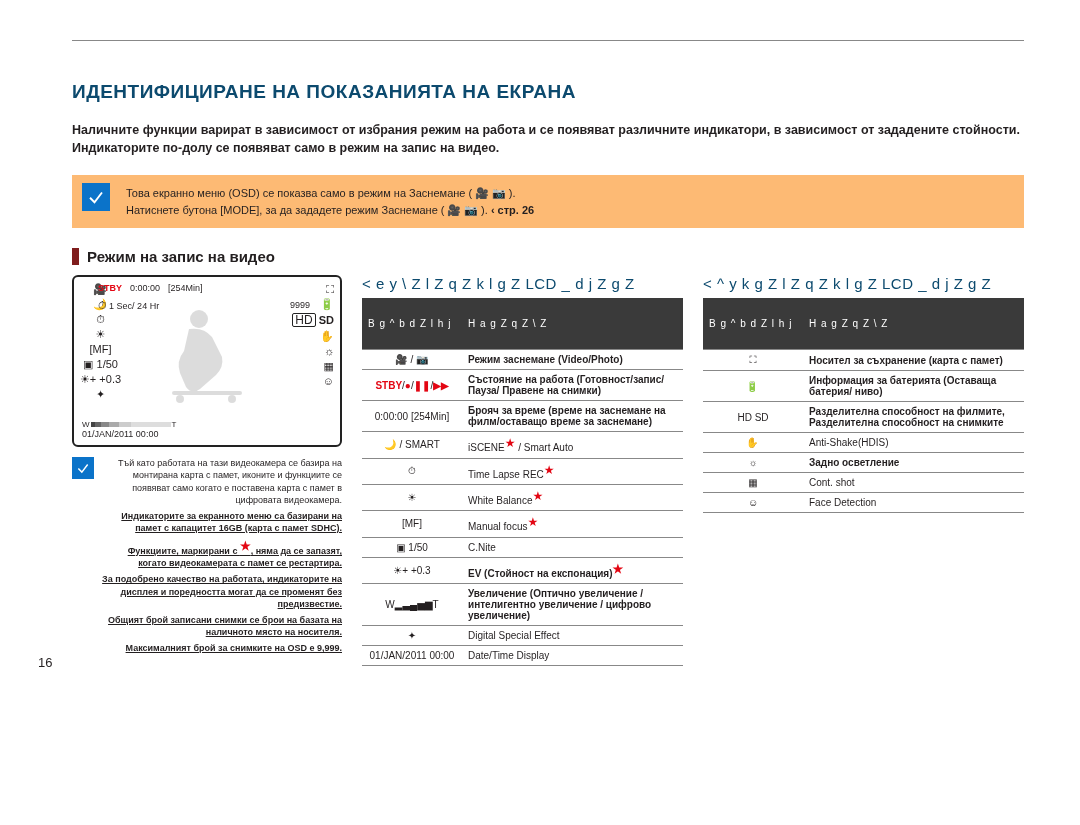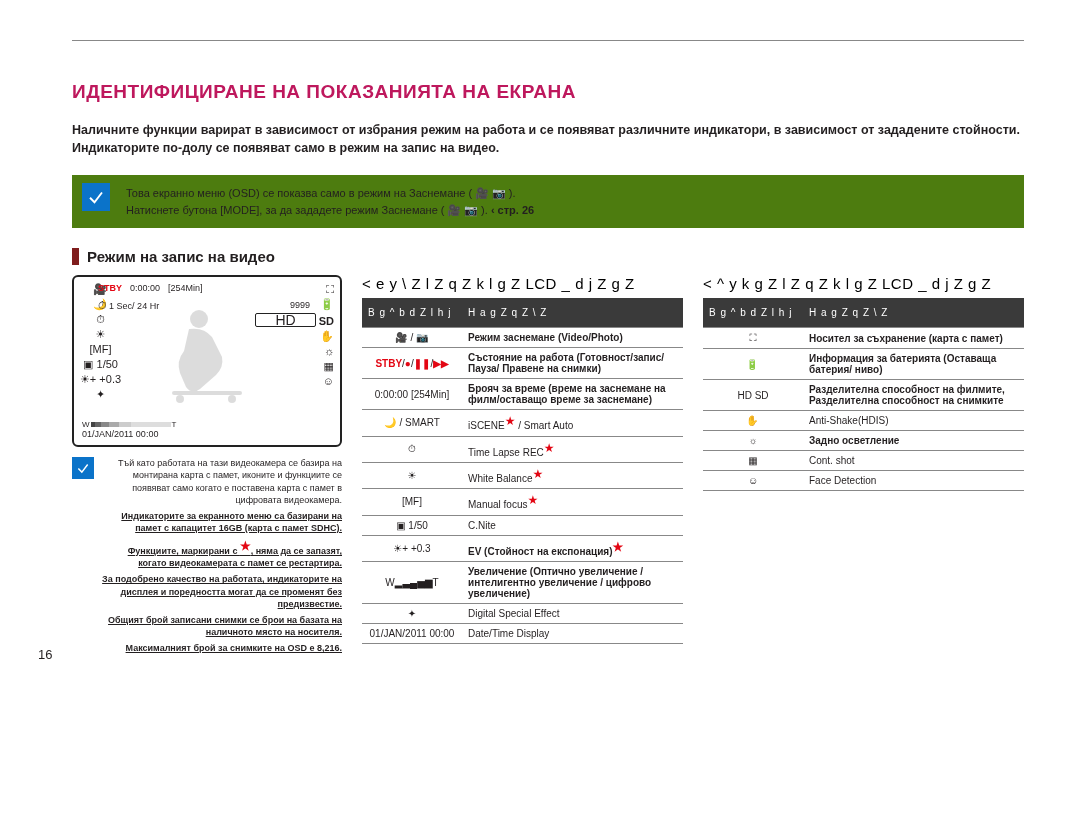"ИДЕНТИФИЦИРАНЕ НА ПОКАЗАНИЯТА НА ЕКРАНА" h1.title { color: #be185d -> #0c4a6e }
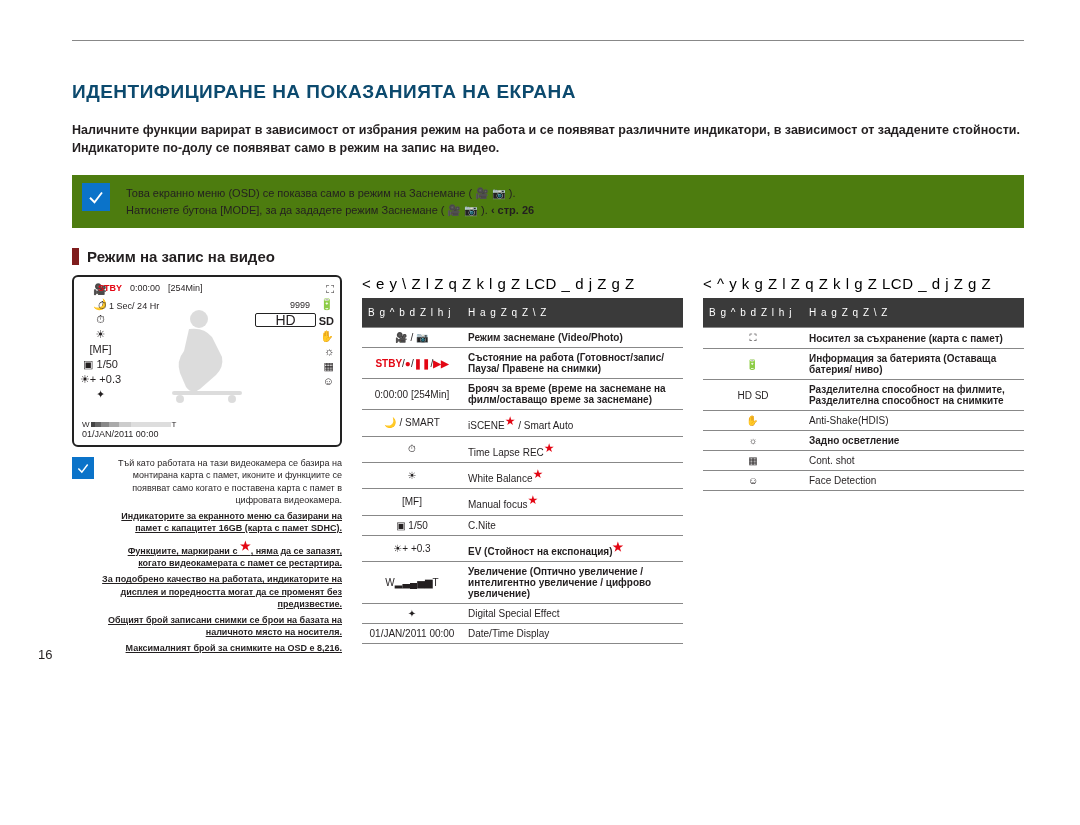"Това екранно меню (OSD) се" .note-box { background: #4d7c0f -> #fdba74 }
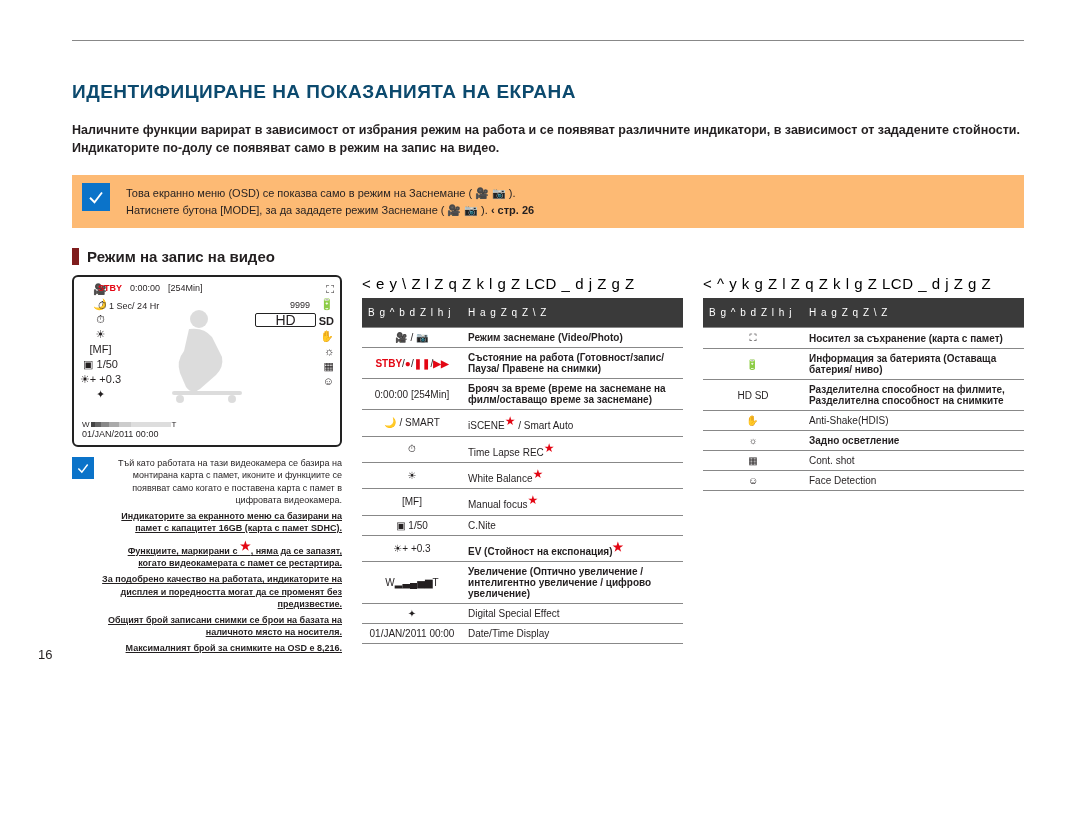"< e y \ Z" .sub-head { color: #000000 -> #0c4a6e }
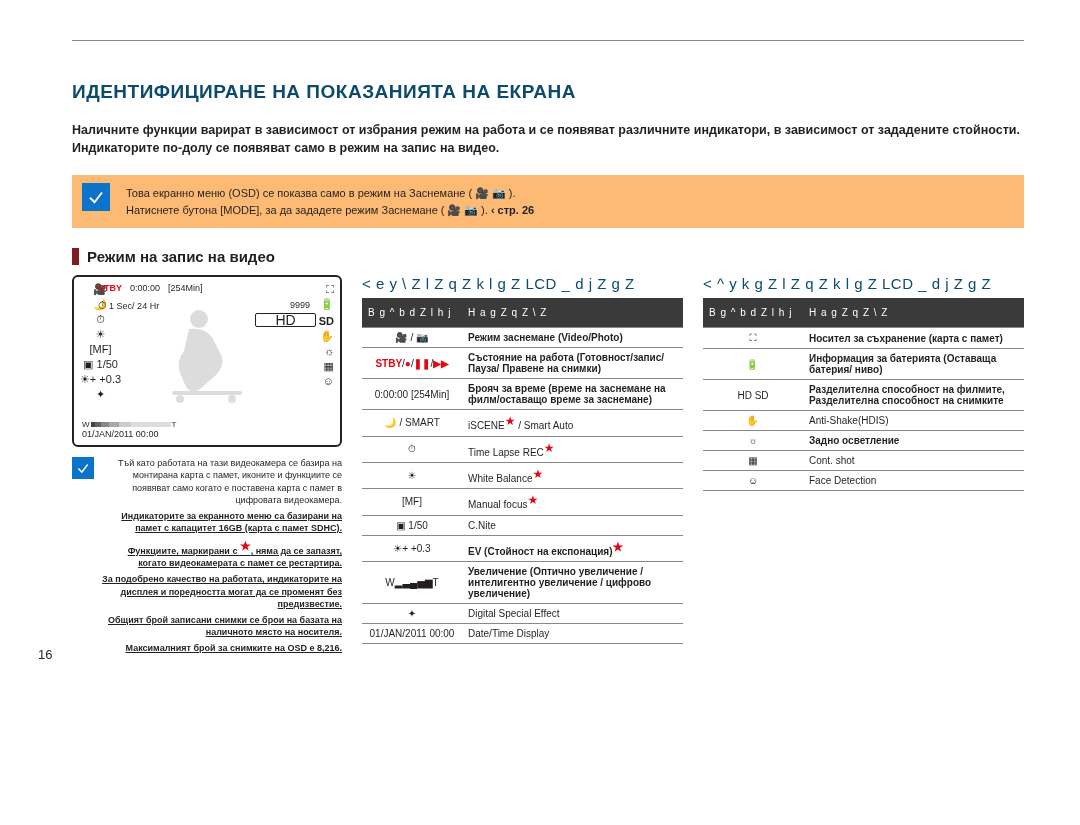"HD" .icon-box { font-size: 14px -> 12px; padding: 0 19px -> 0 2px }
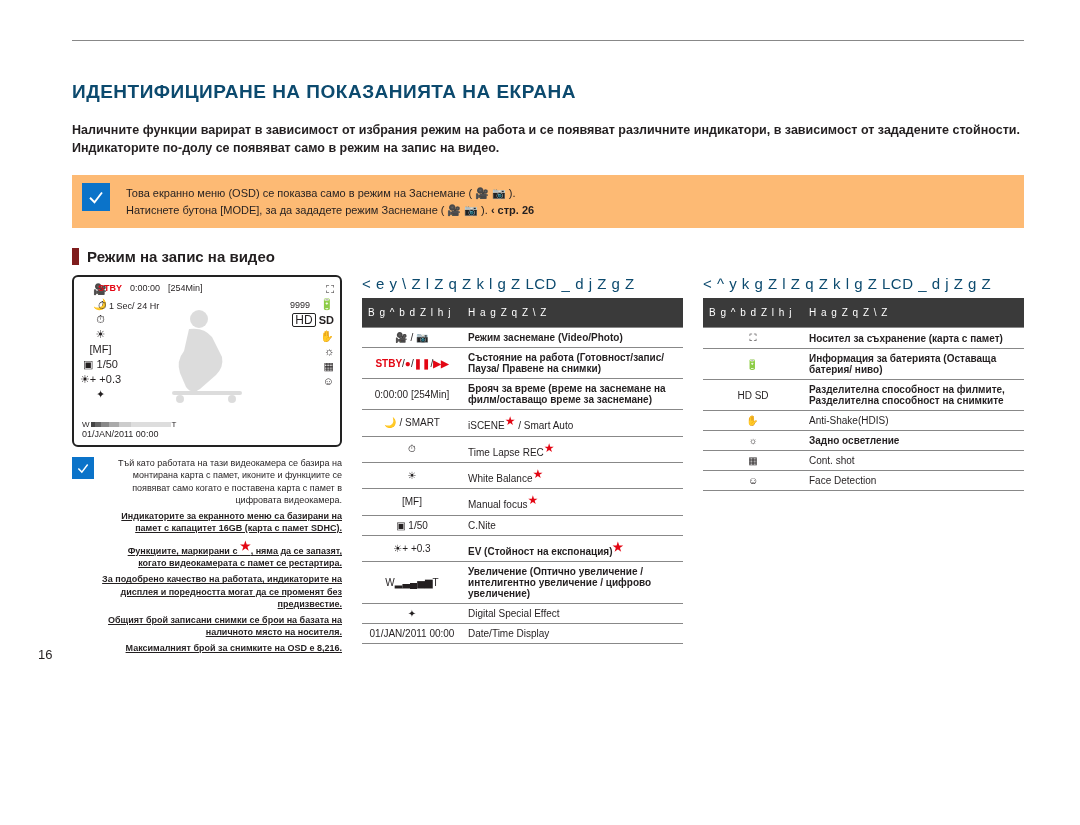"B g ^ b d" table.spec th { padding: 9px 6px -> 20px 6px }
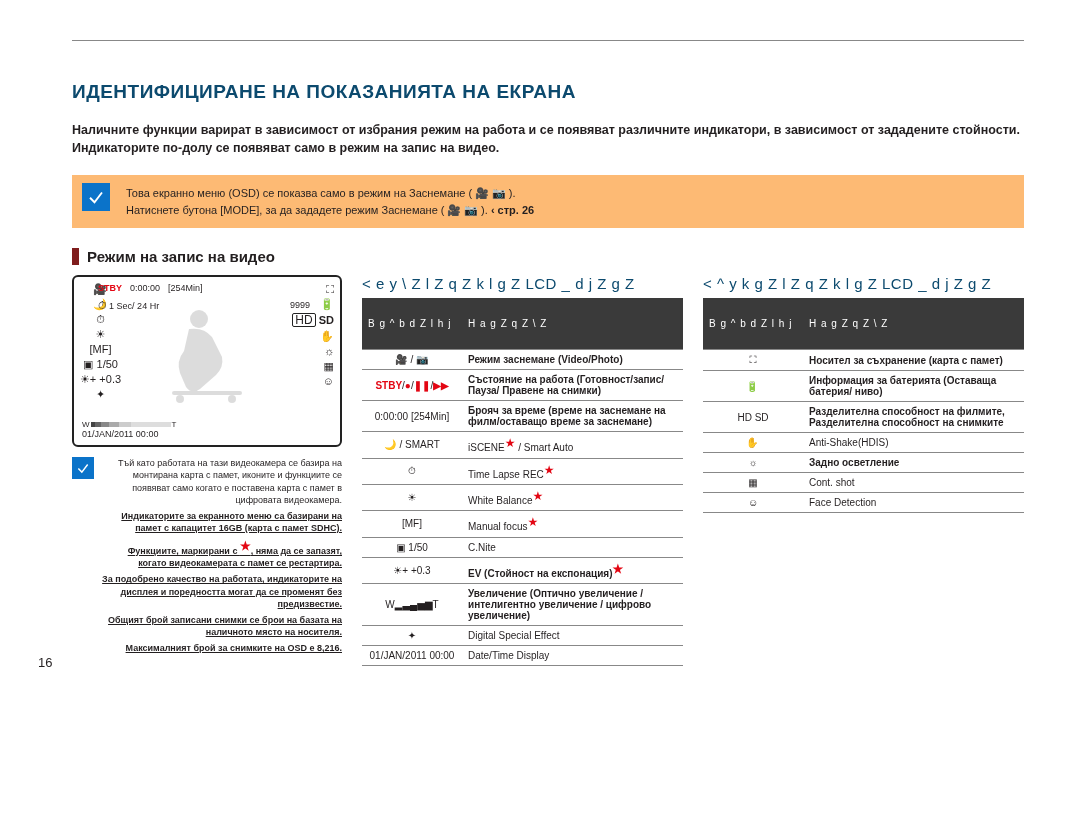"Максималният брой за снимките на" b { text: 8,216 -> 9,999 }
